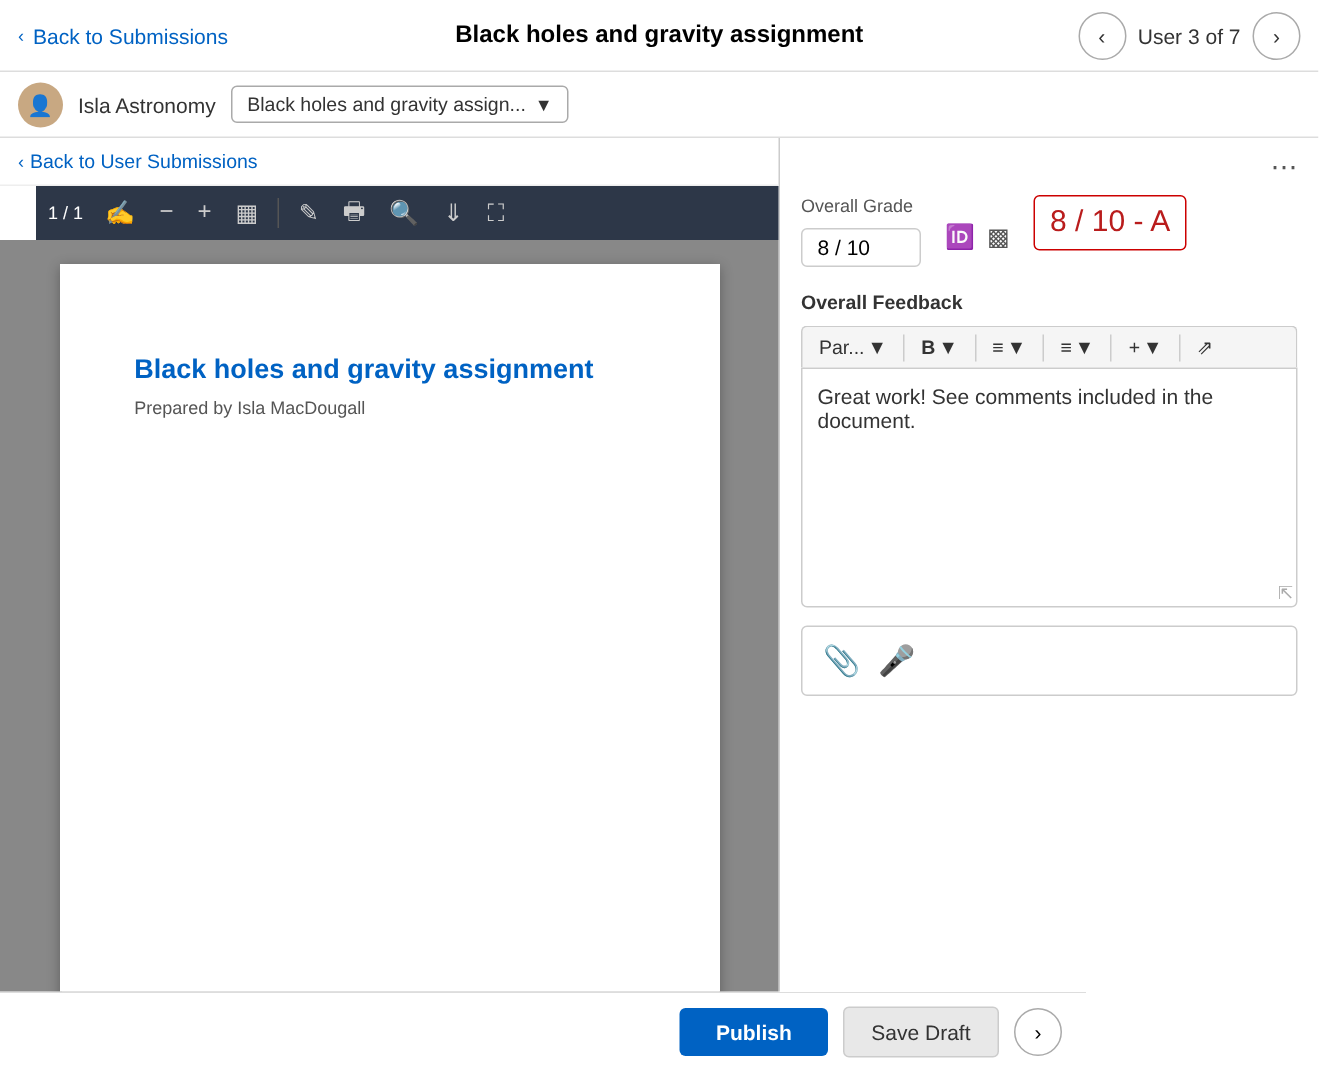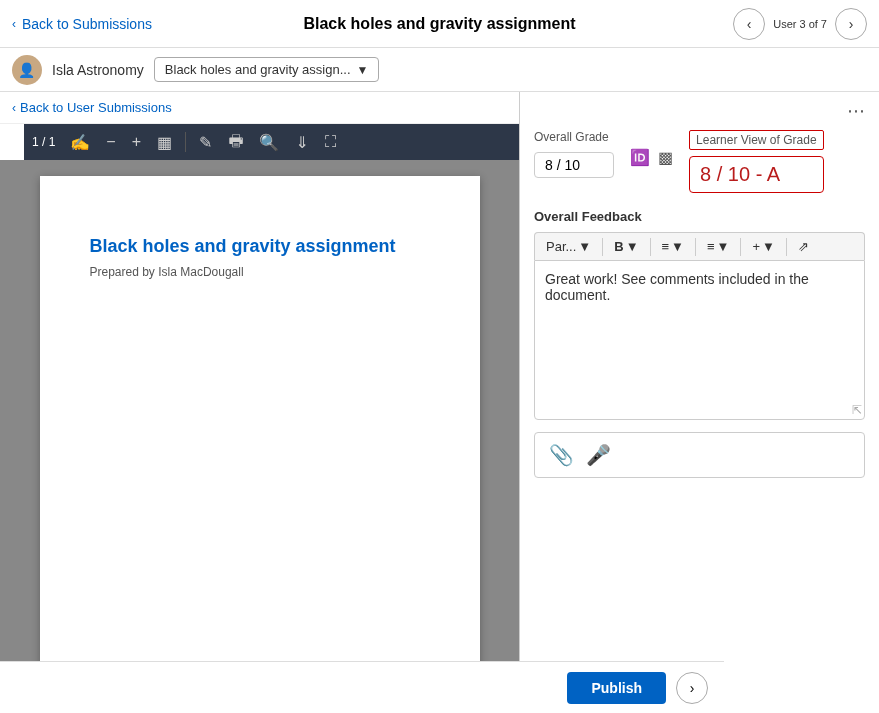"User 3 of 7" .user-of-label { font-size: 11px -> 14px }
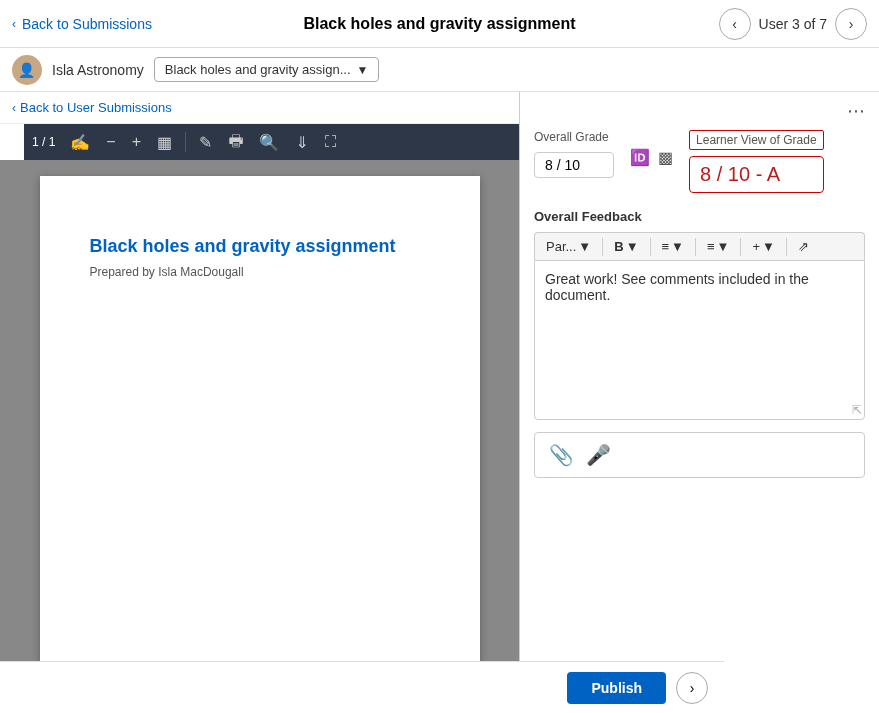"Learner View of Grade" span.learner-grade-label { html: <span>Learner View of Grade</span> -> none }
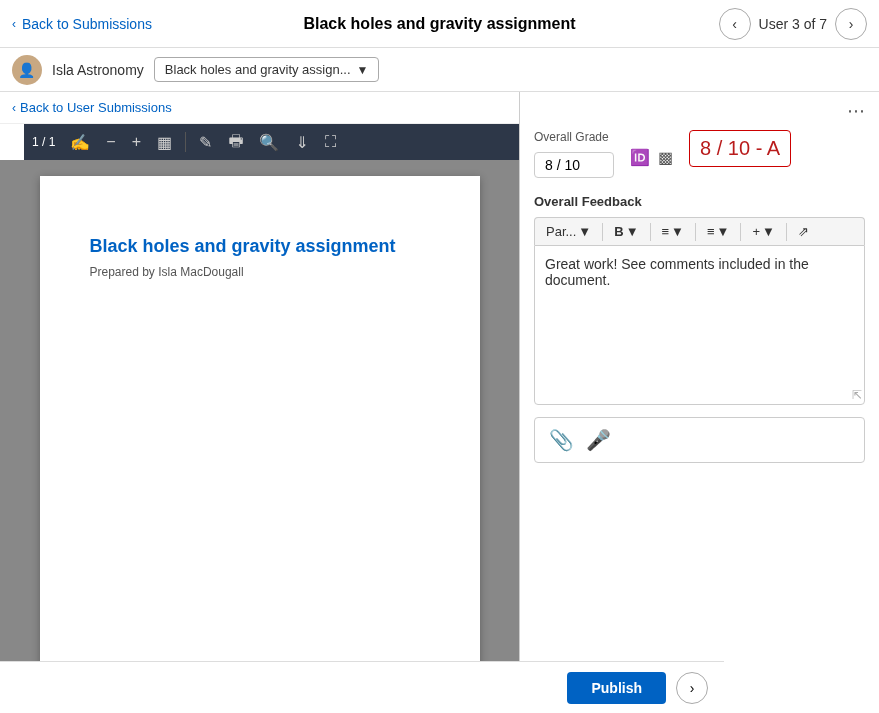"Save Draft" button.save-draft-btn { html: none -> <button>Save Draft</button> }
